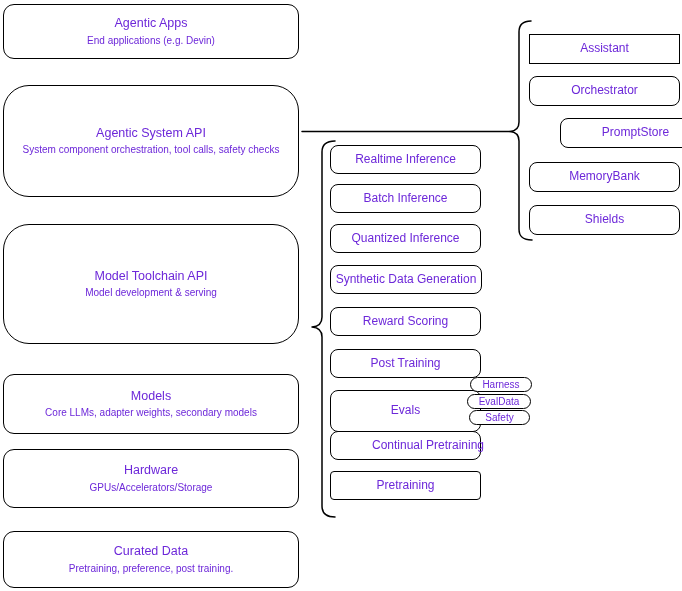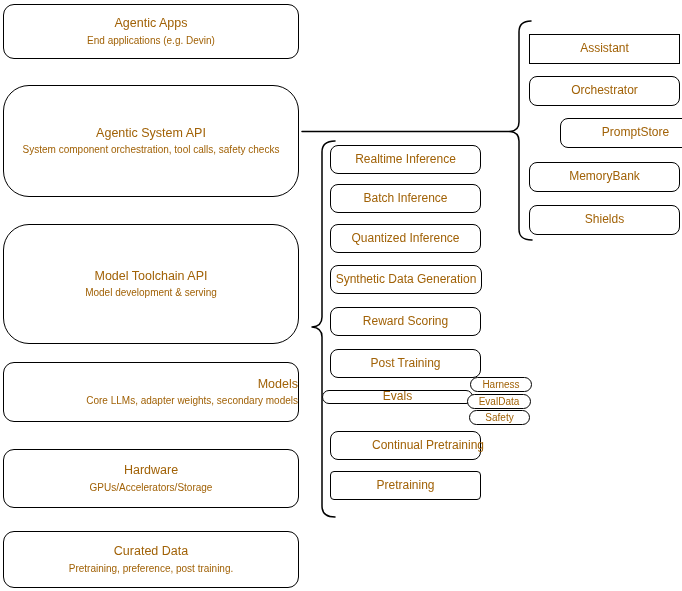"Agentic Apps" #canvas { color: #a16207 -> #6d28d9 }
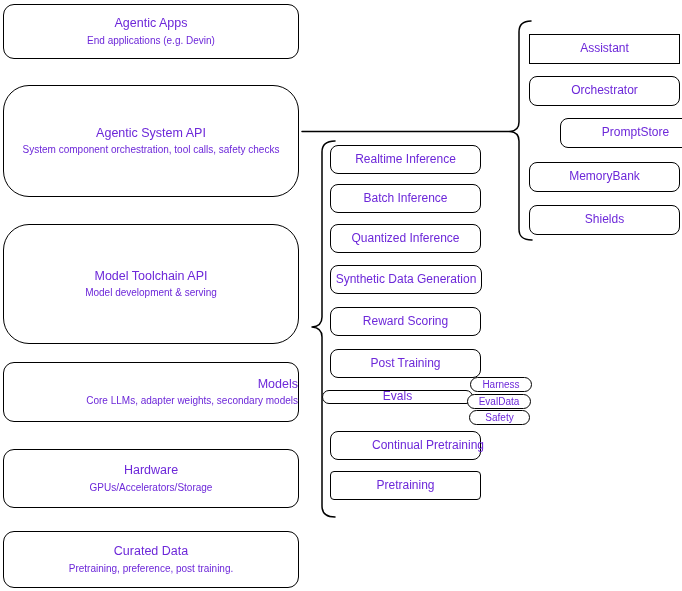"Models" div.node { align-items: flex-end -> none; top: 362px -> 374px }
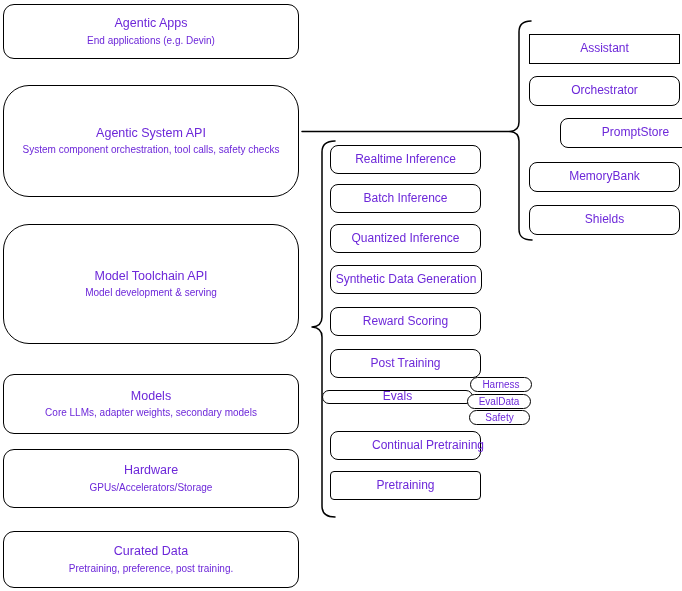"Evals" div.node { height: 14px -> 42px; left: 322px -> 330px }
